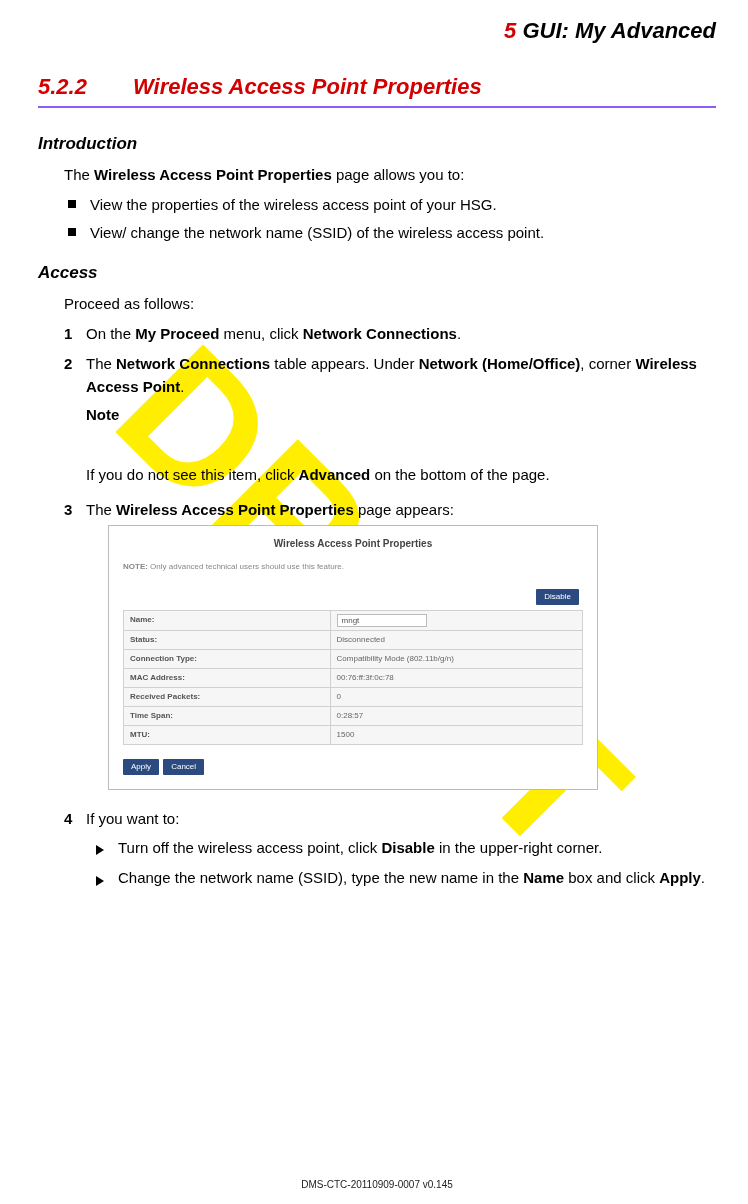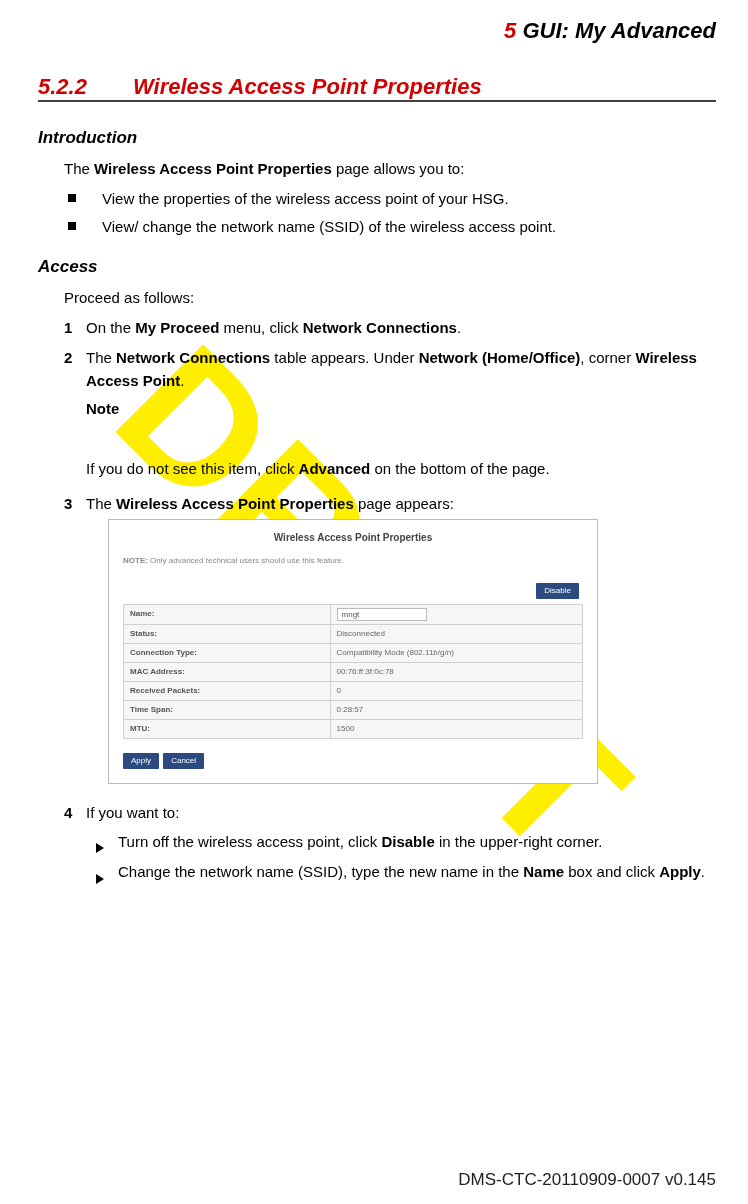"5.2.2" .section-title-row { border-bottom: 2px solid #404040 -> 2px solid #8b5cf6; padding-bottom: none -> 6px }
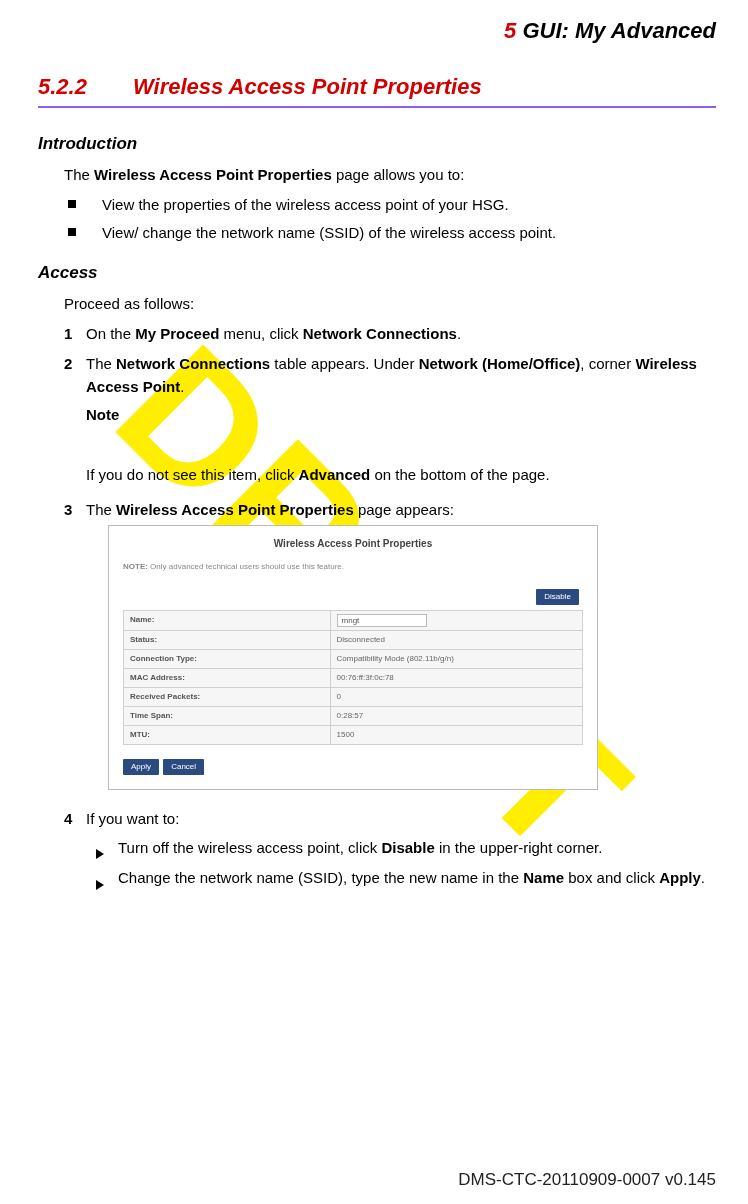"View the properties of the" .bullet-item { gap: 12px -> none }
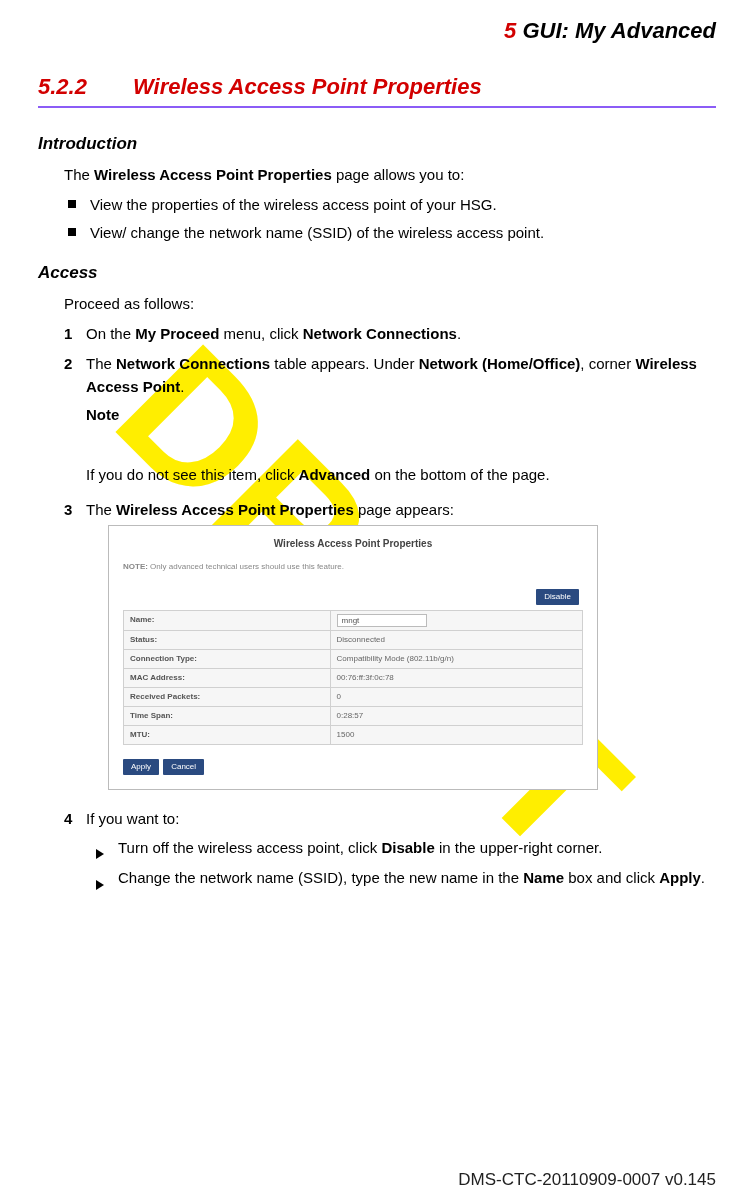"Turn off the wireless access" .tri-item { align-items: flex-end -> center }
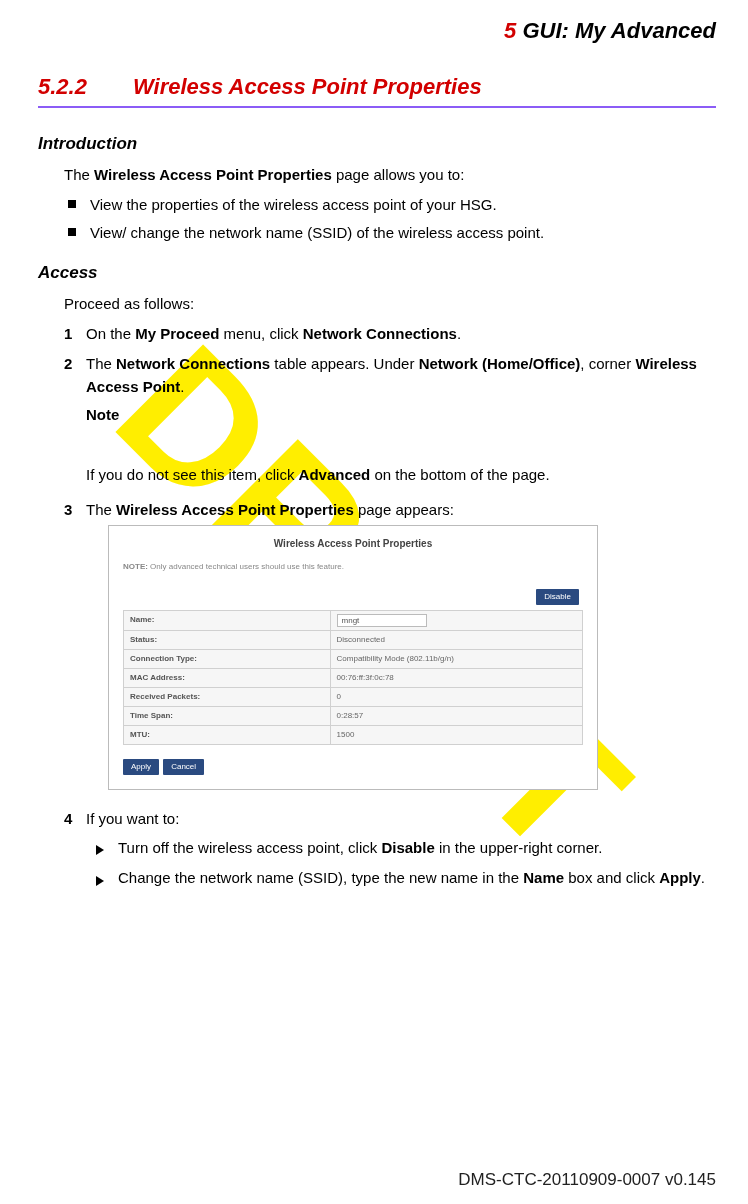"DMS-CTC-20110909-0007 v0.1" .footer { font-size: 17px -> 10px; justify-content: flex-end -> center }
